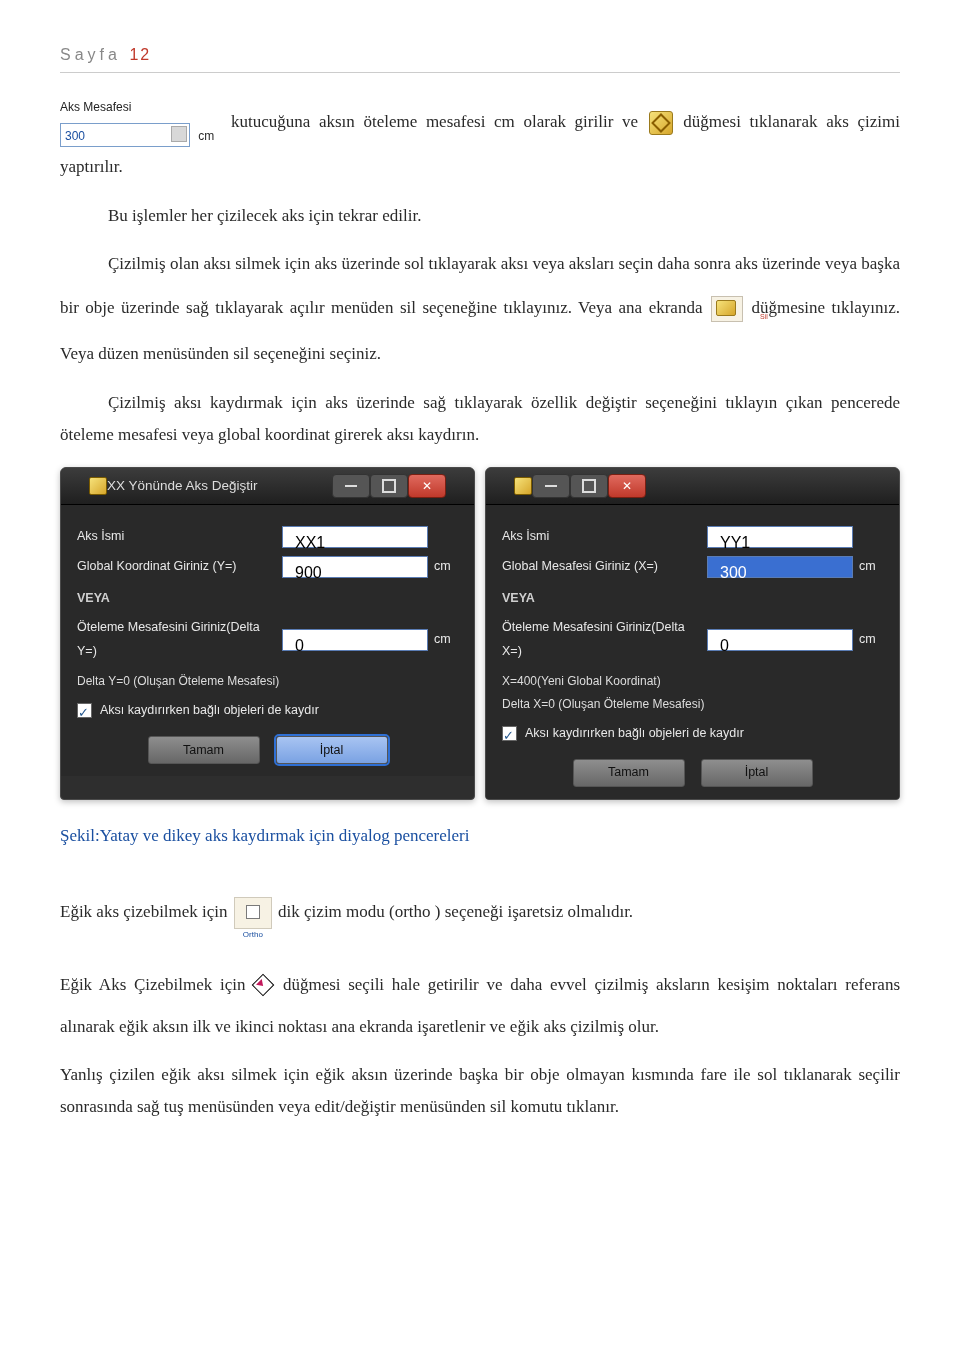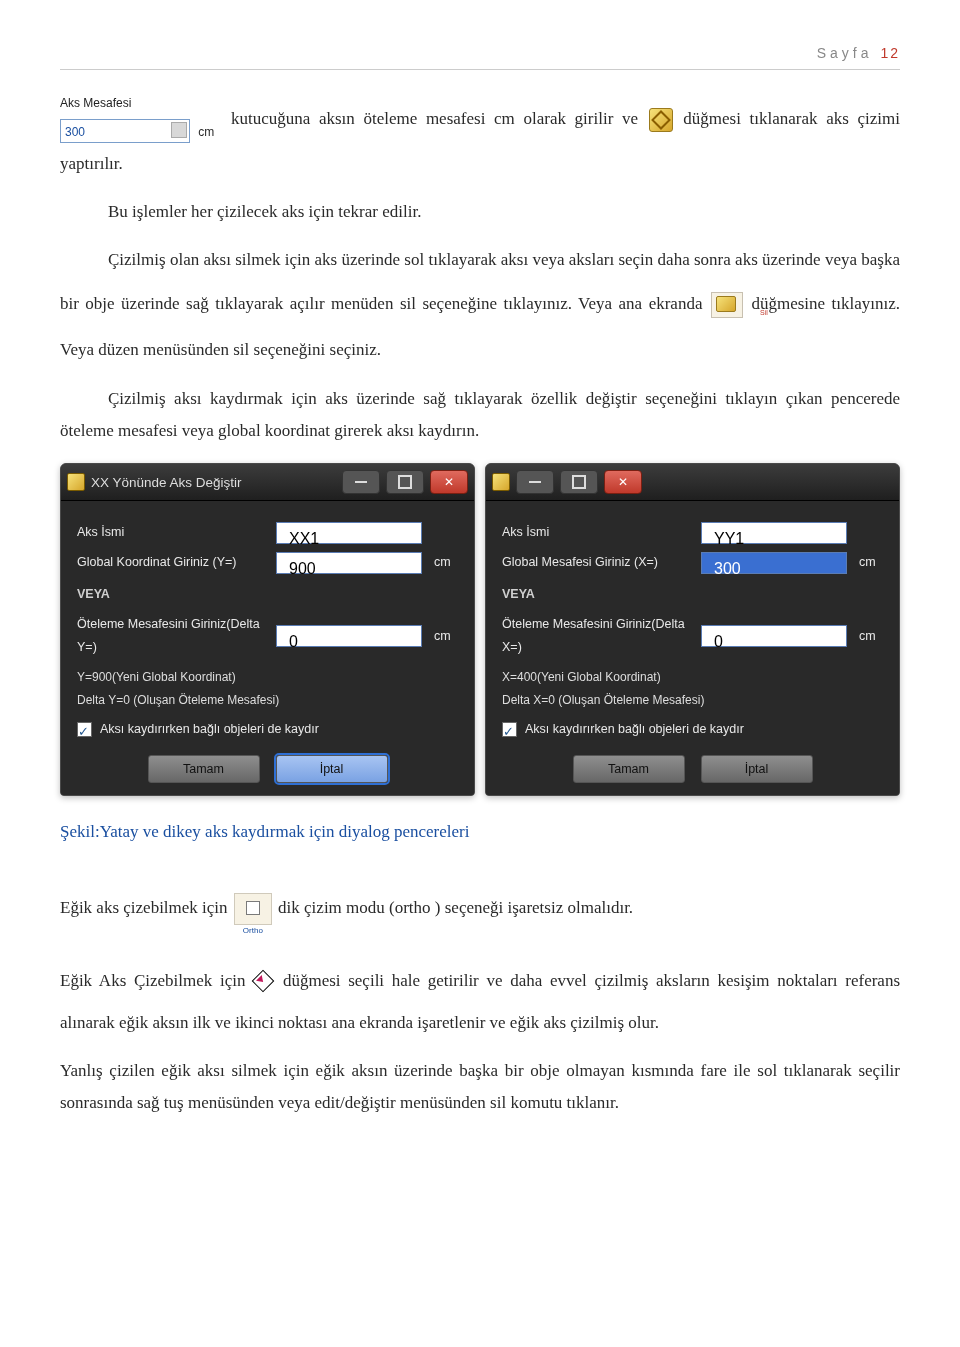"Sayfa 12" .page-header { font-size: 14px -> 16px; text-align: right -> none }
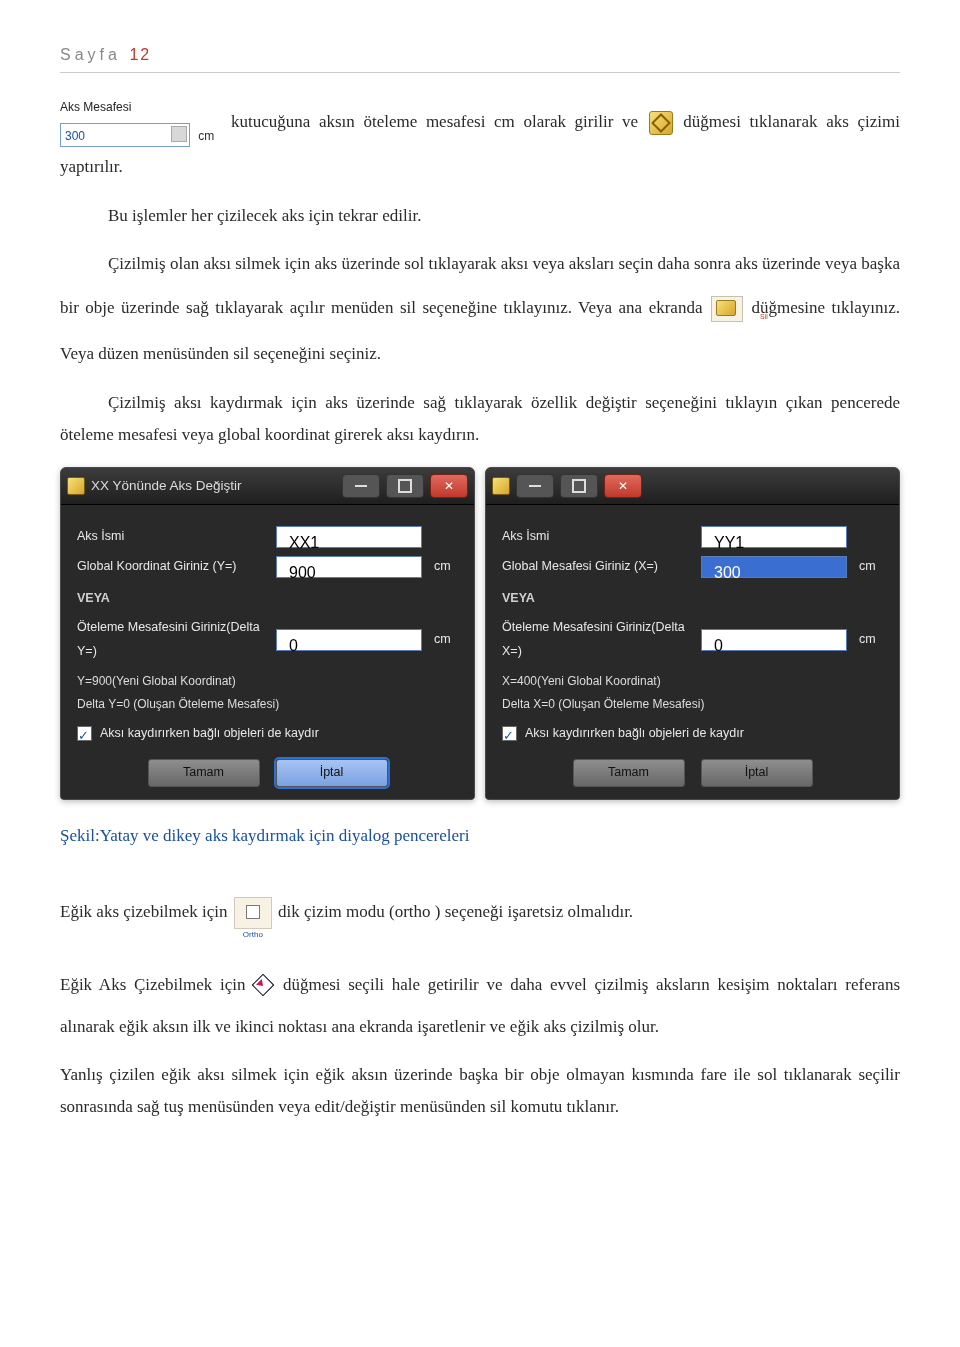"XX Yönünde Aks Değiştir" .dlg .titlebar { gap: 6px -> none; padding: 0 6px -> 0 28px }
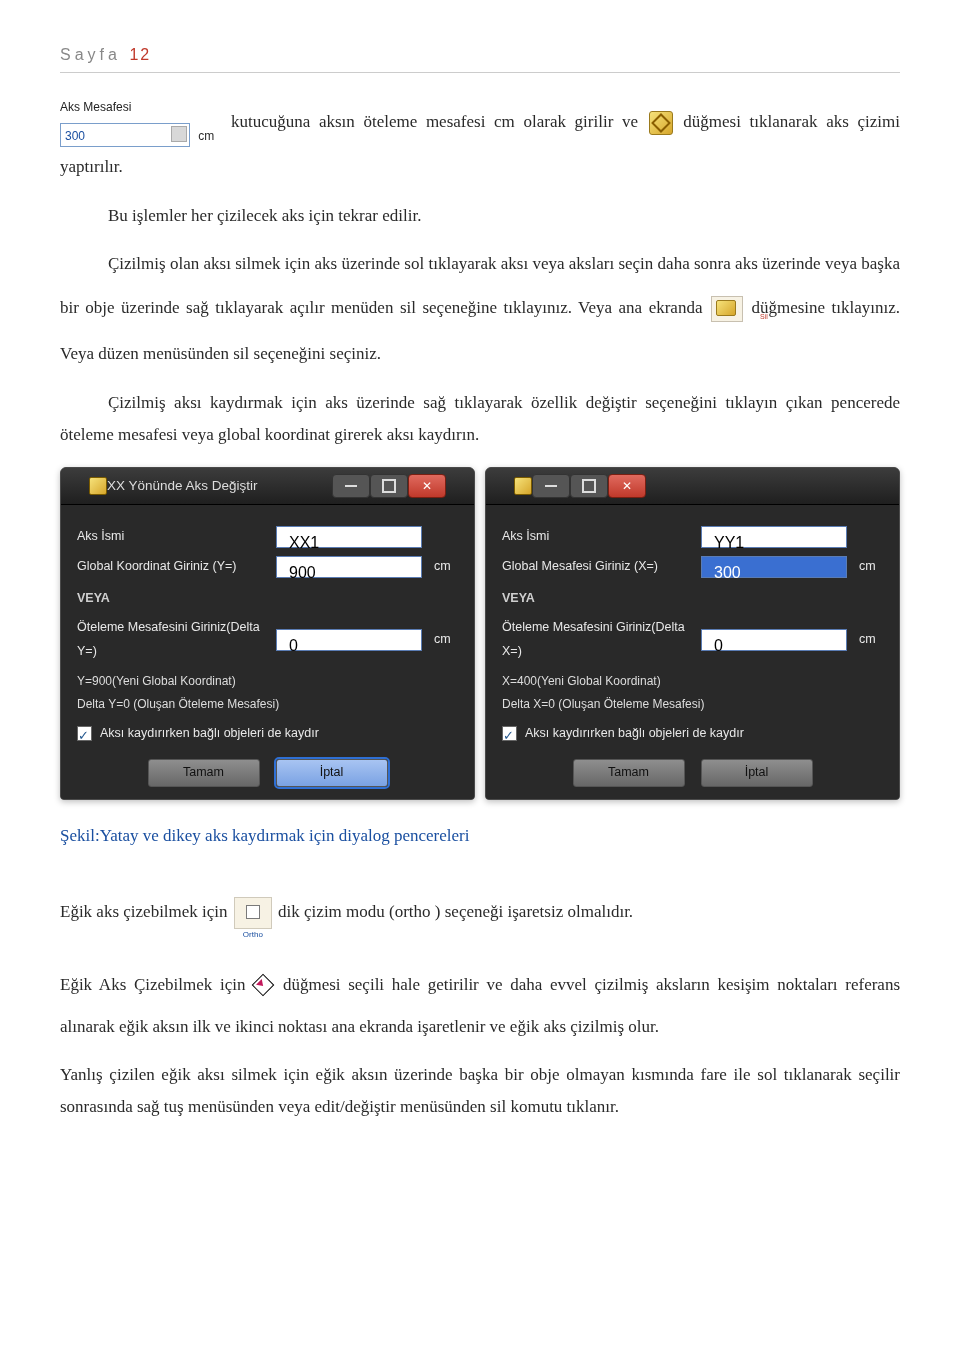"Aks İsmi" .frow { gap: 12px -> 6px }
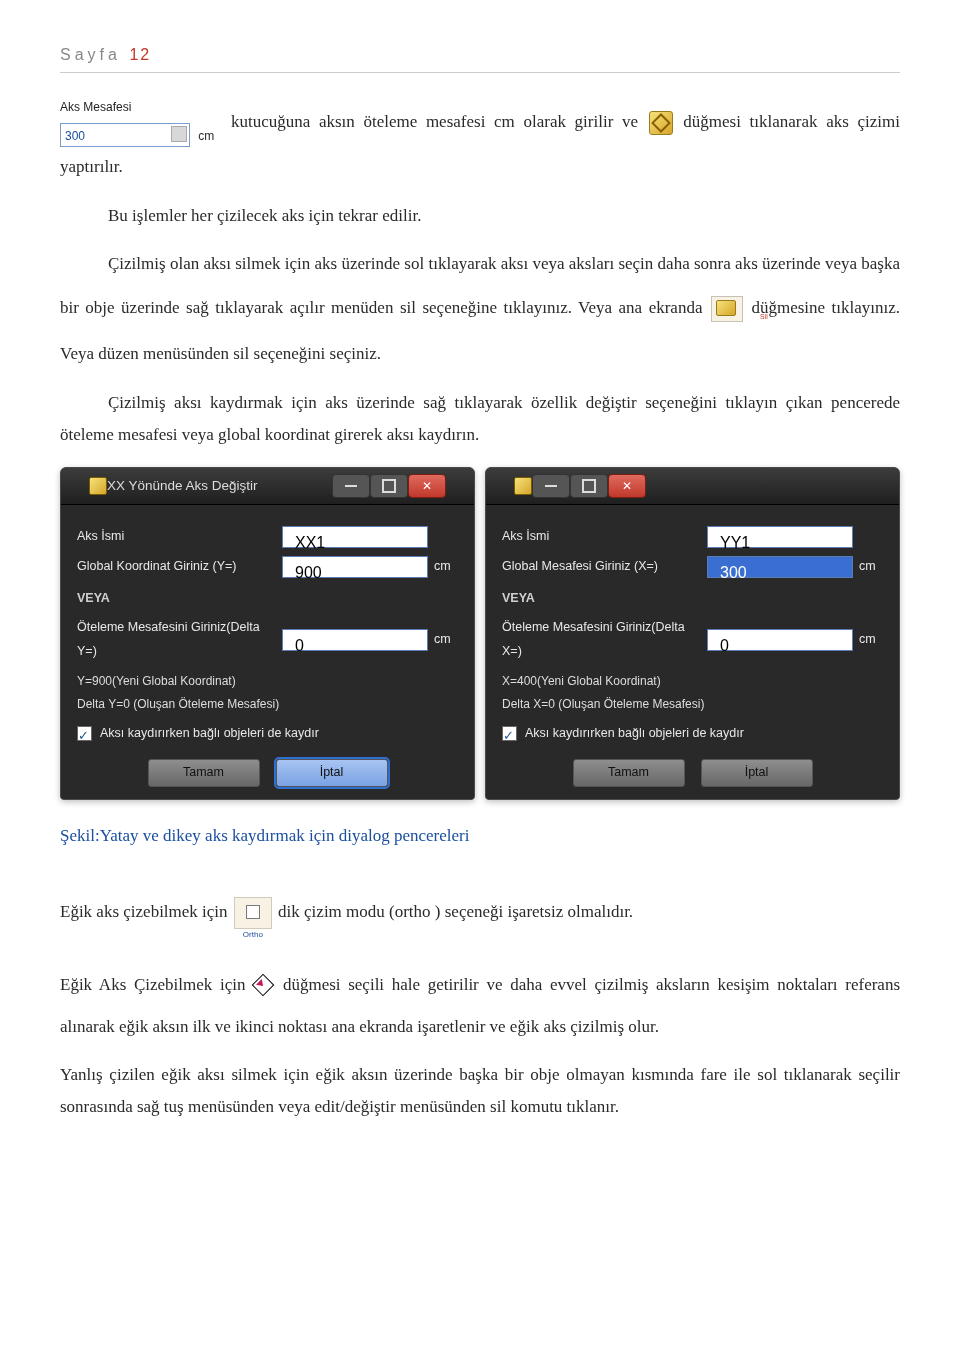"Y=900(Yeni Global Koordinat)" div.infoline { html: <div>Y=900(Yeni Global Koordinat)</div> -> none }
